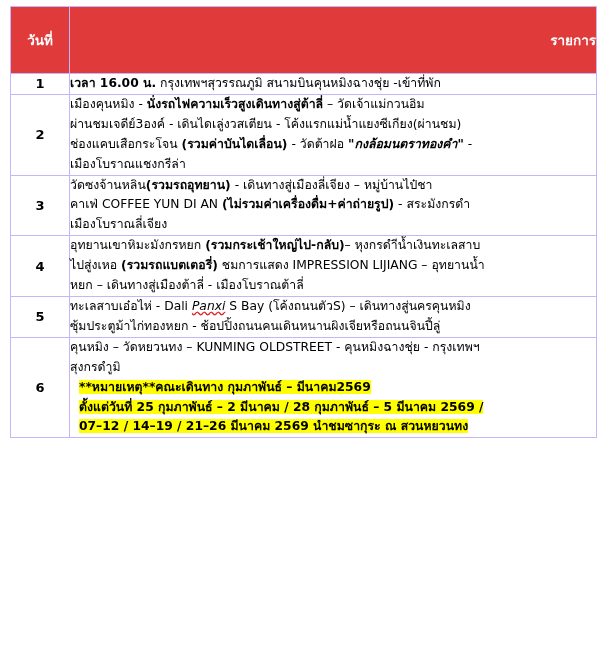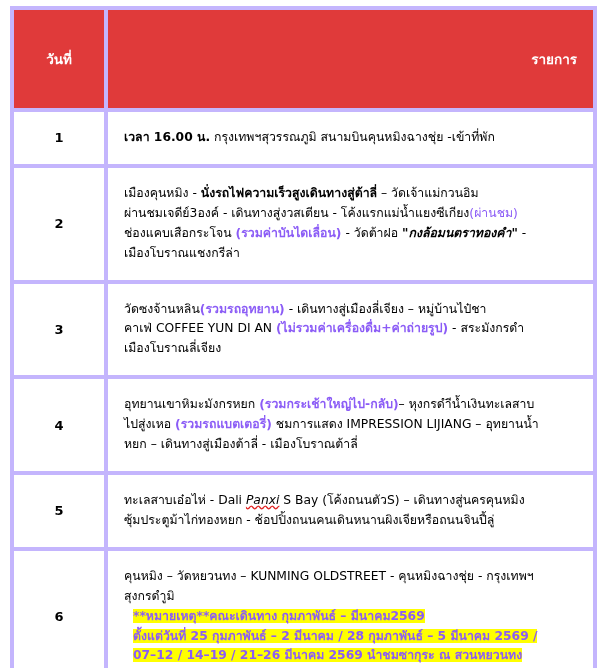"วันที่" table.itinerary td, table.itinerary th { border: 4px solid #c4b5fd -> 1px solid #c4b5fd; padding: 16px -> 0 }
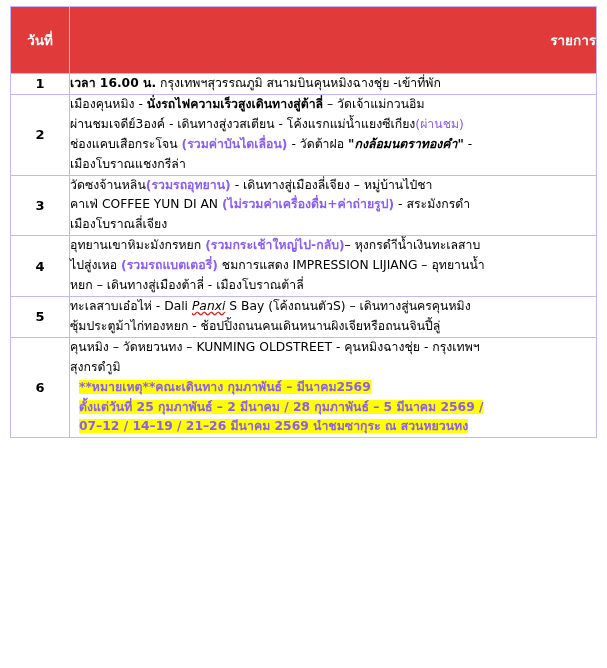"ผ่านชมเจดีย์3องค์ - เดินทางสู่งวสเตียน -" span.sp { text: เดินทางสู่งวสเตียน -> เดินไดเลู่งวสเตียน }
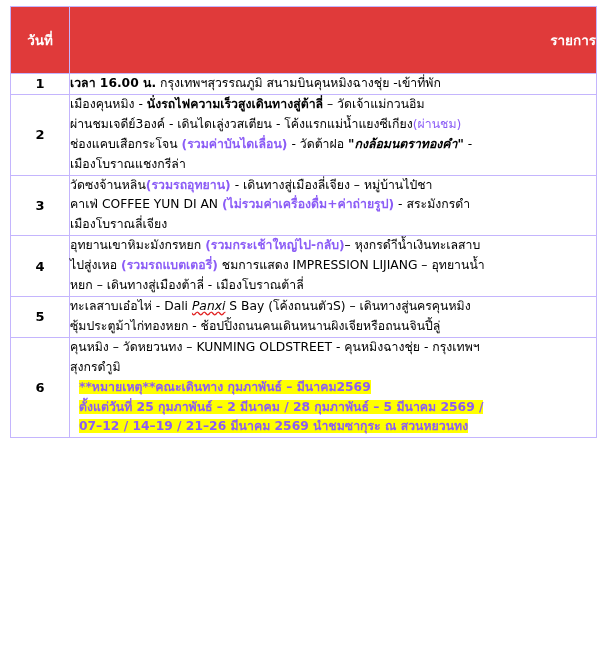"(ผ่านชม)" .red { color: #8b5cf6 -> #000000 }
